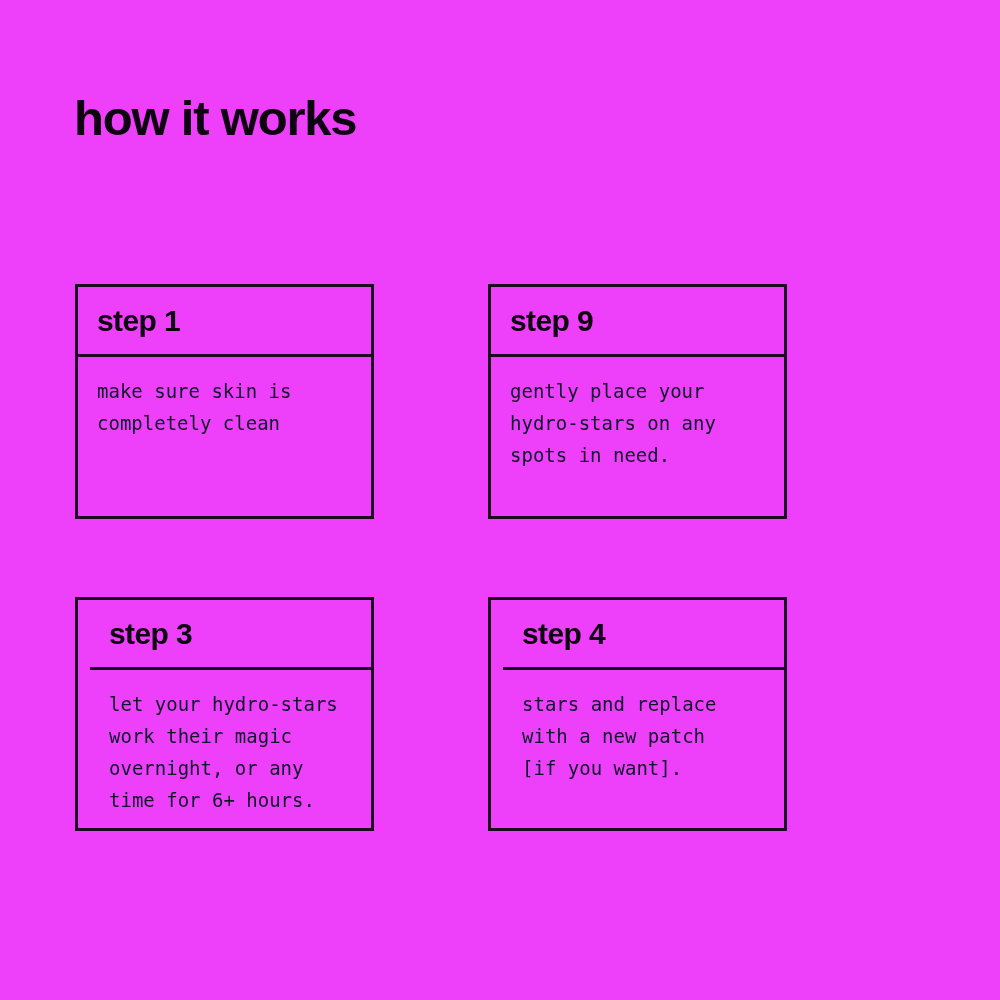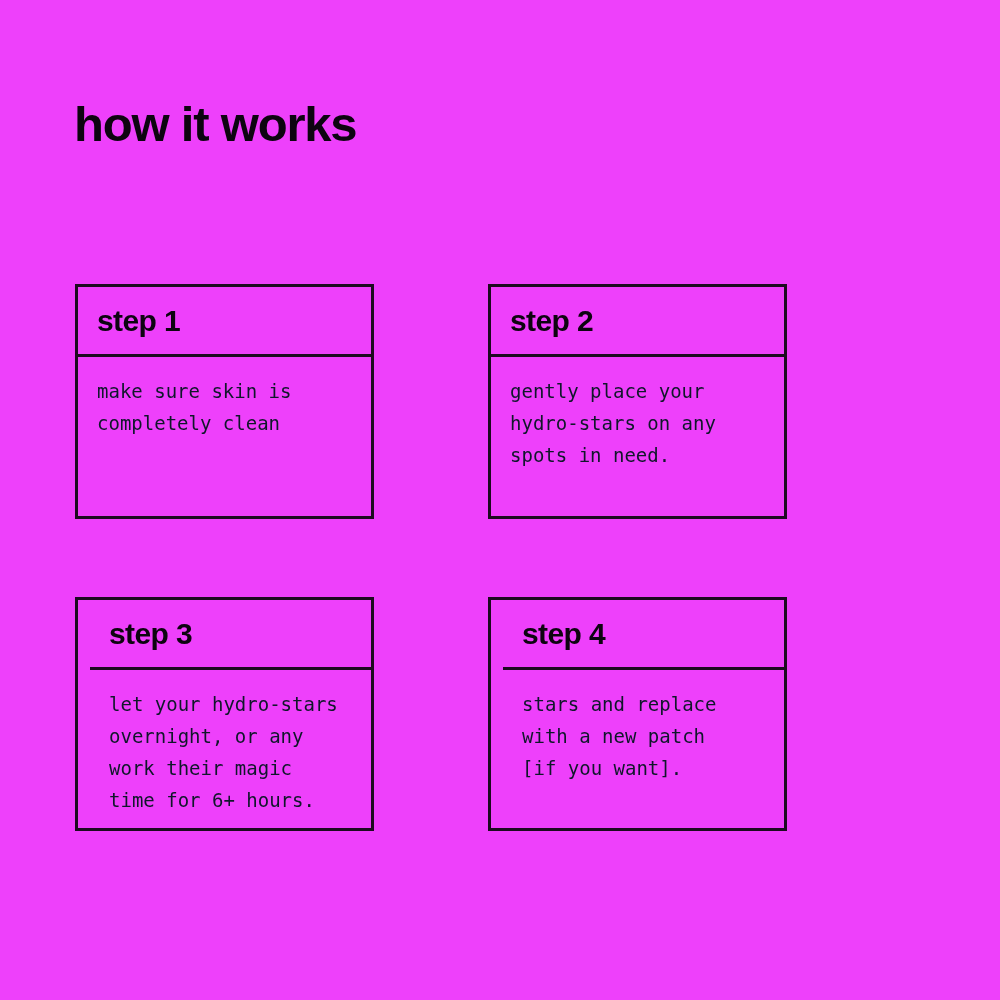"how it works" .page-title { top: 100px -> 94px }
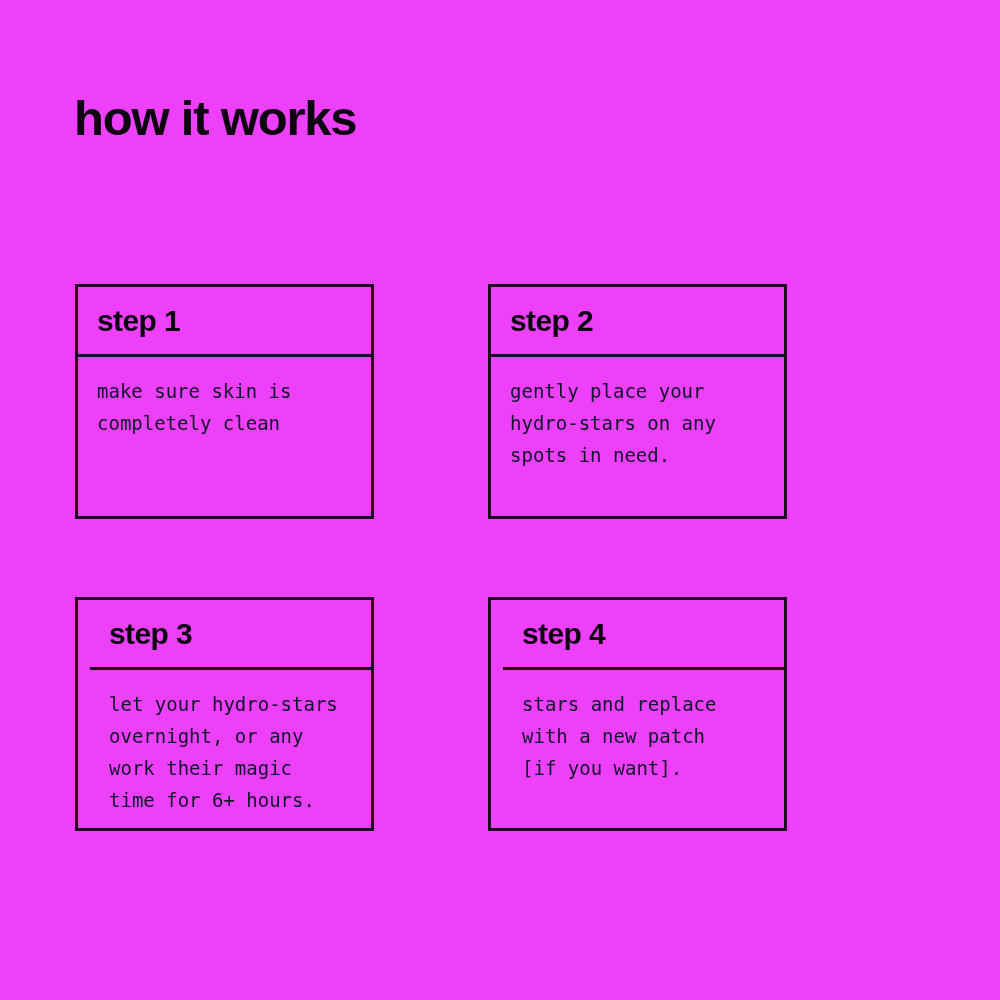"step 2" span.card-header-label { text: 2 -> 9 }
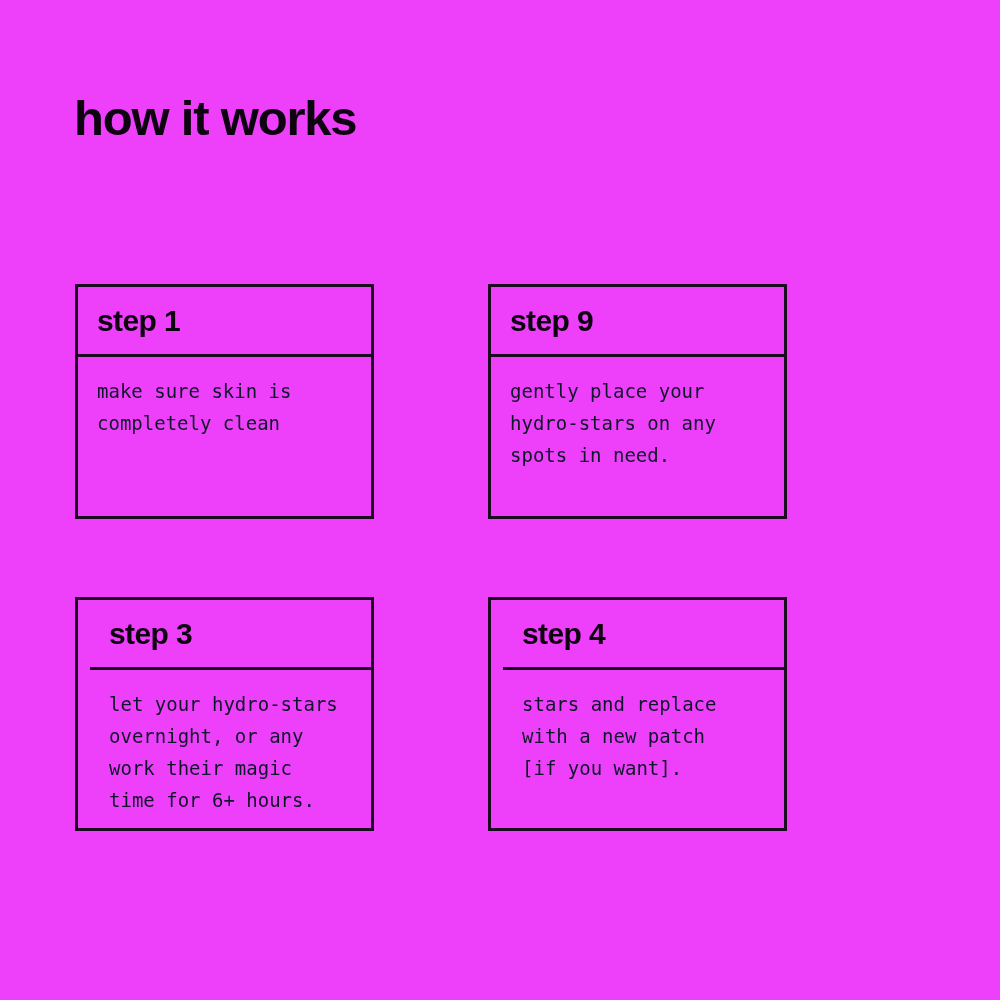"overnight, or any" div.card-body-line { order: before "work their magic" -> after "work their magic" }
